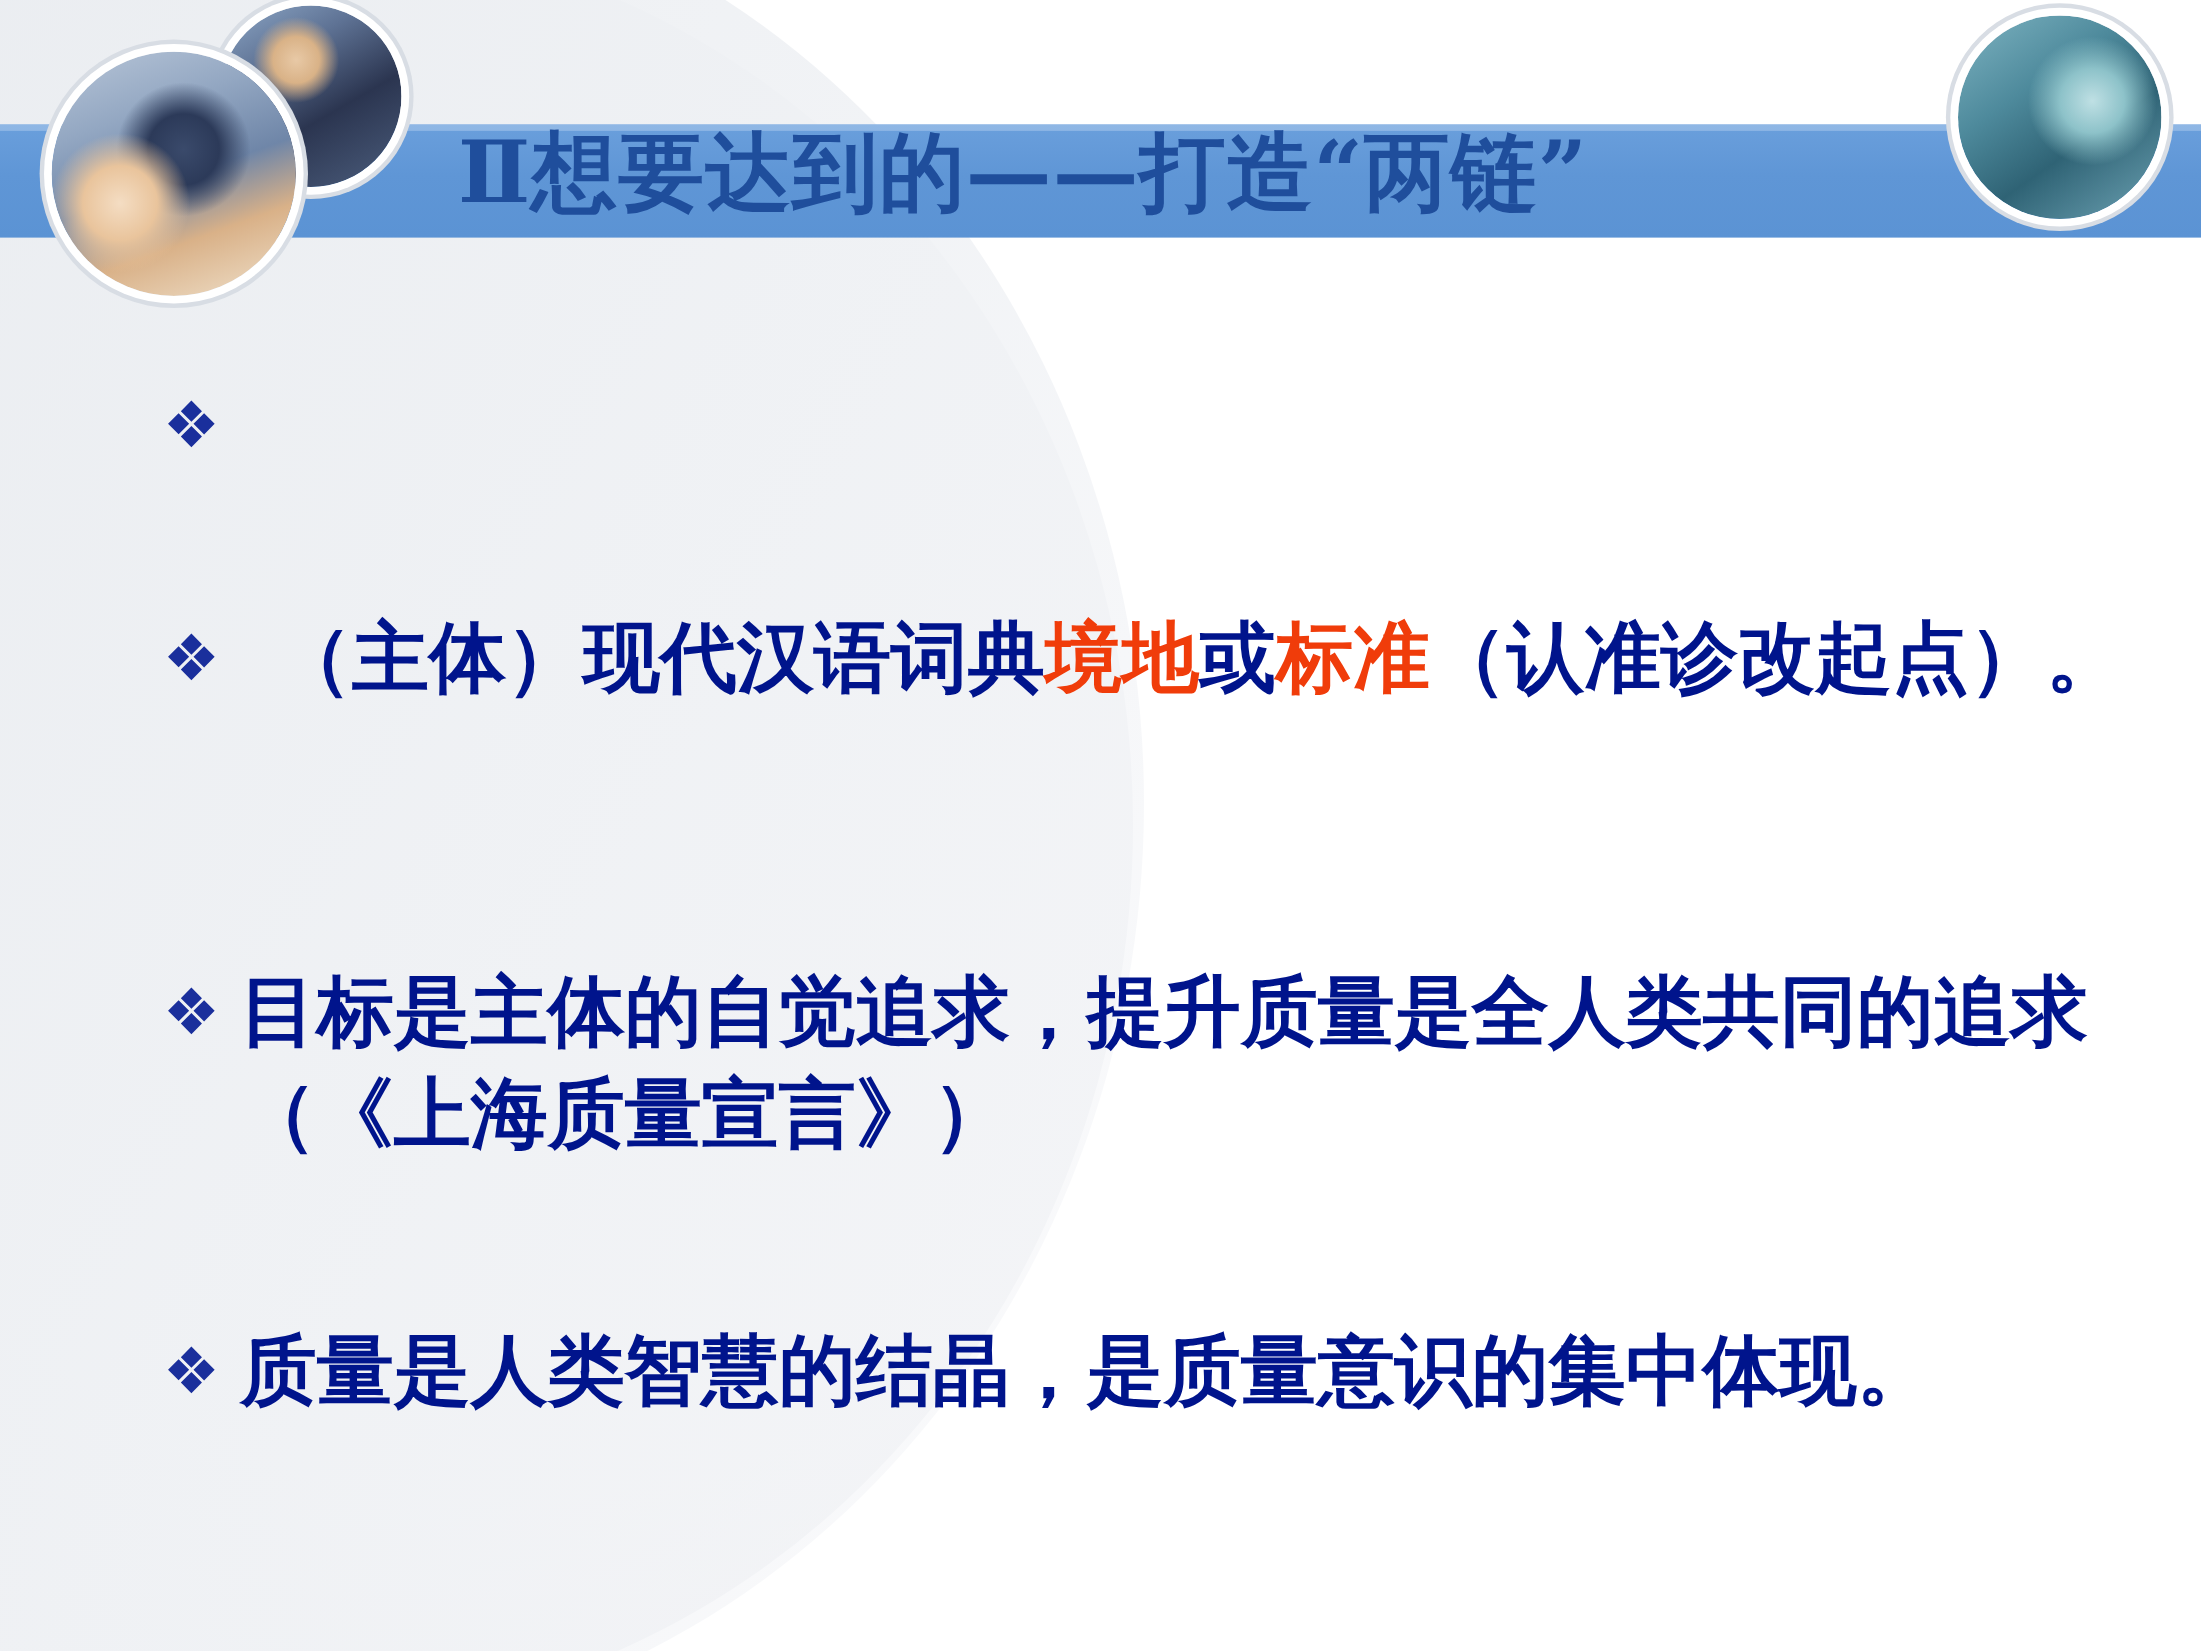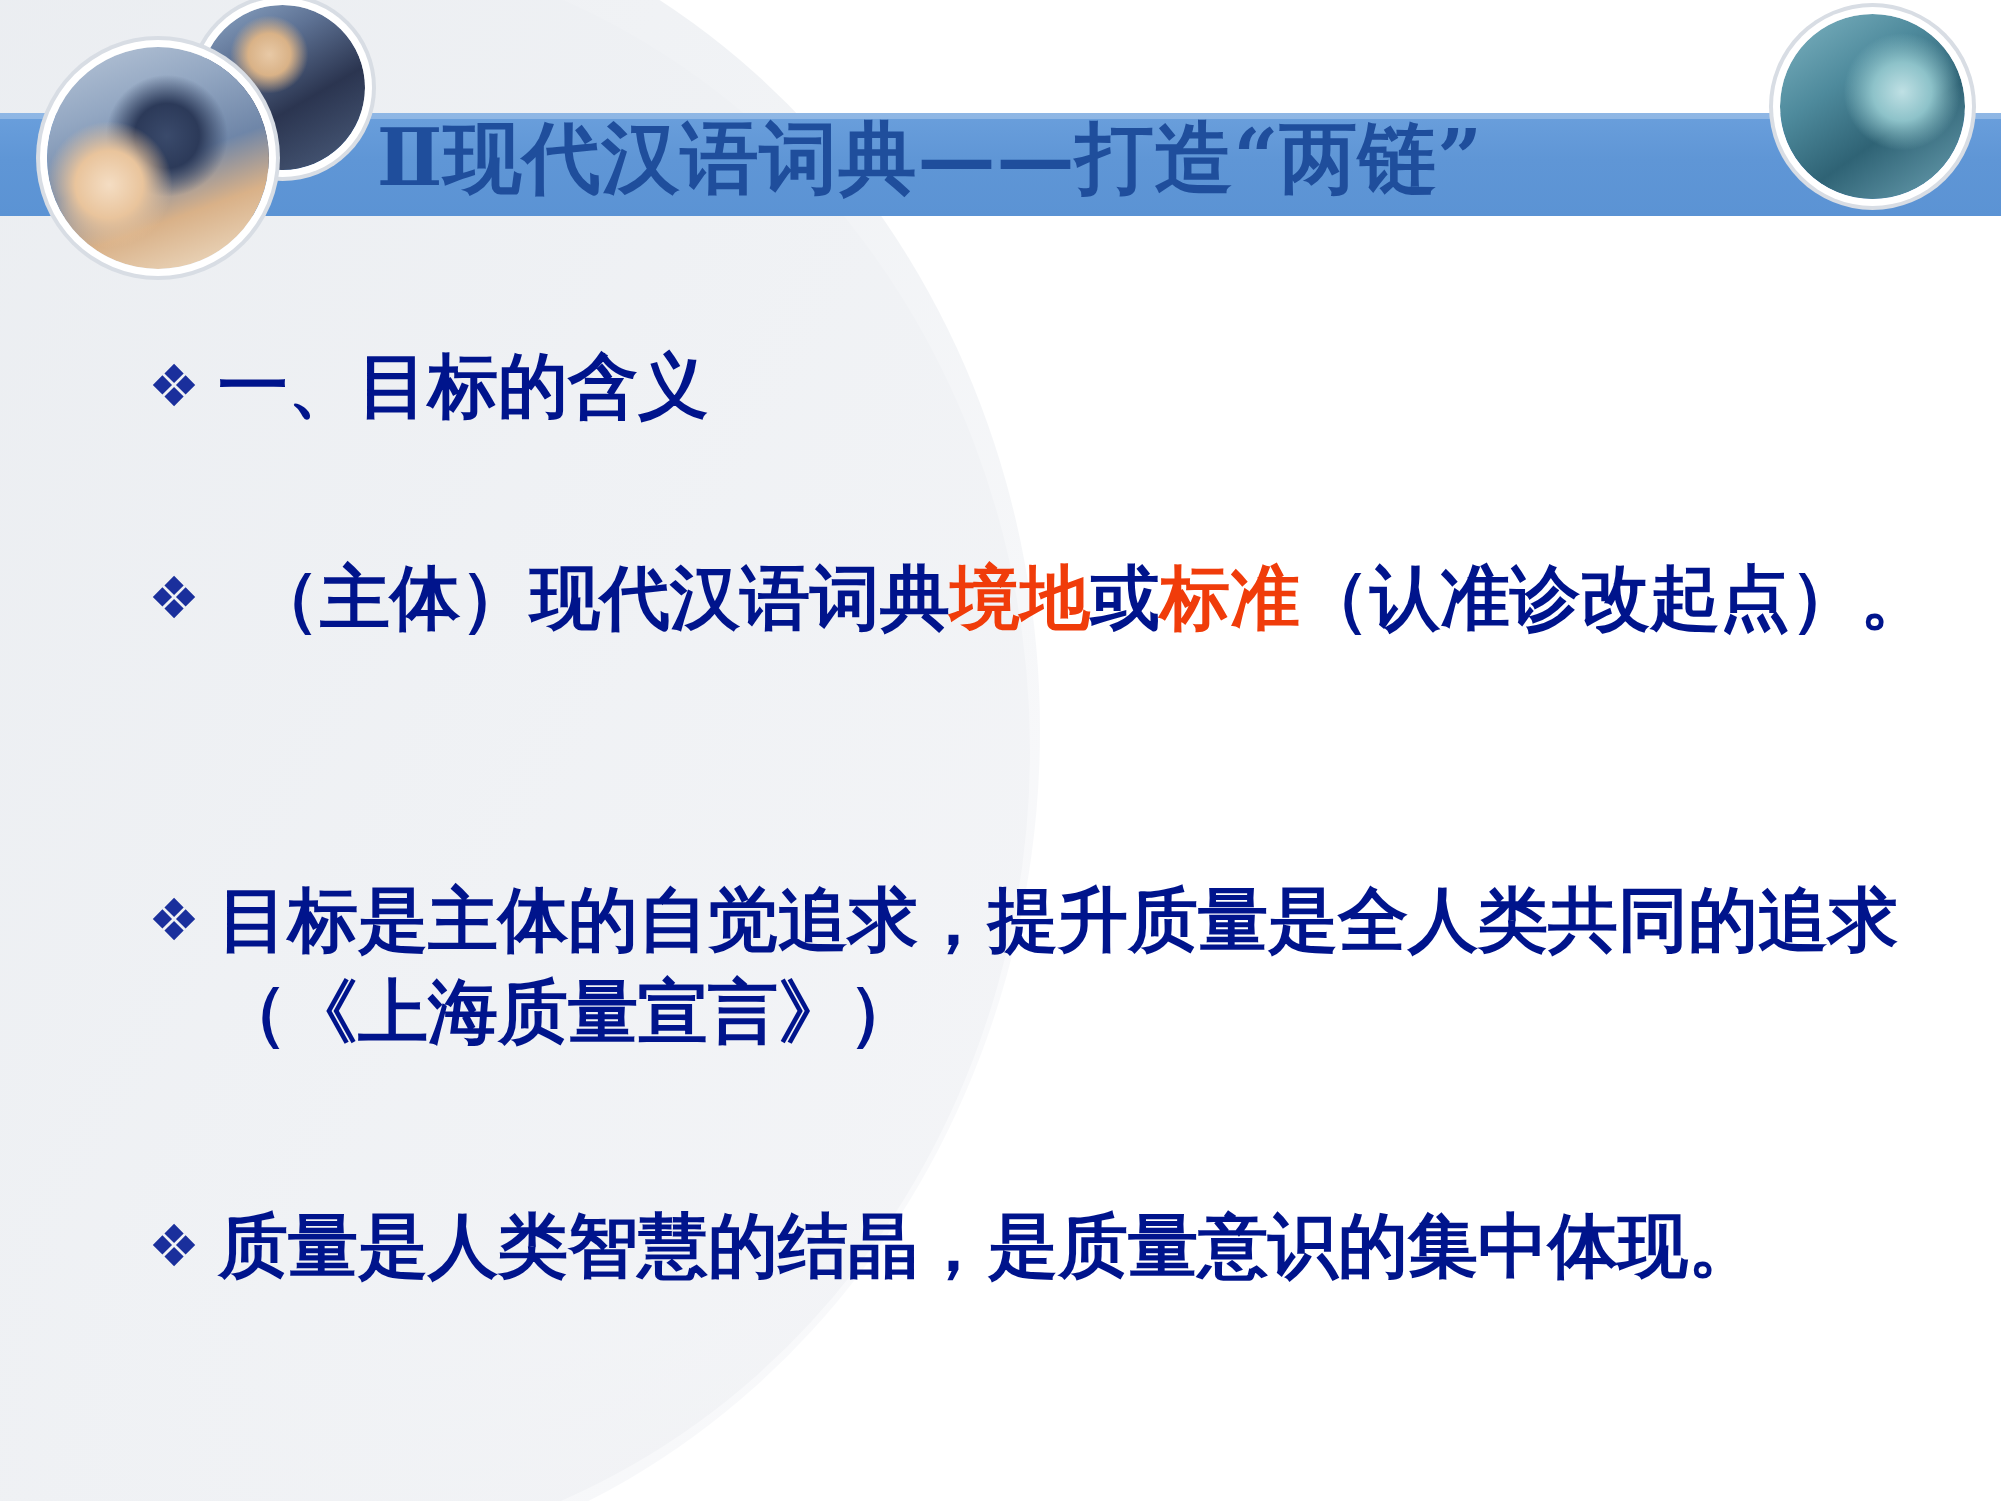"现代汉语词典——打造“两链”" span { text: 现代汉语词典 -> 想要达到的 }
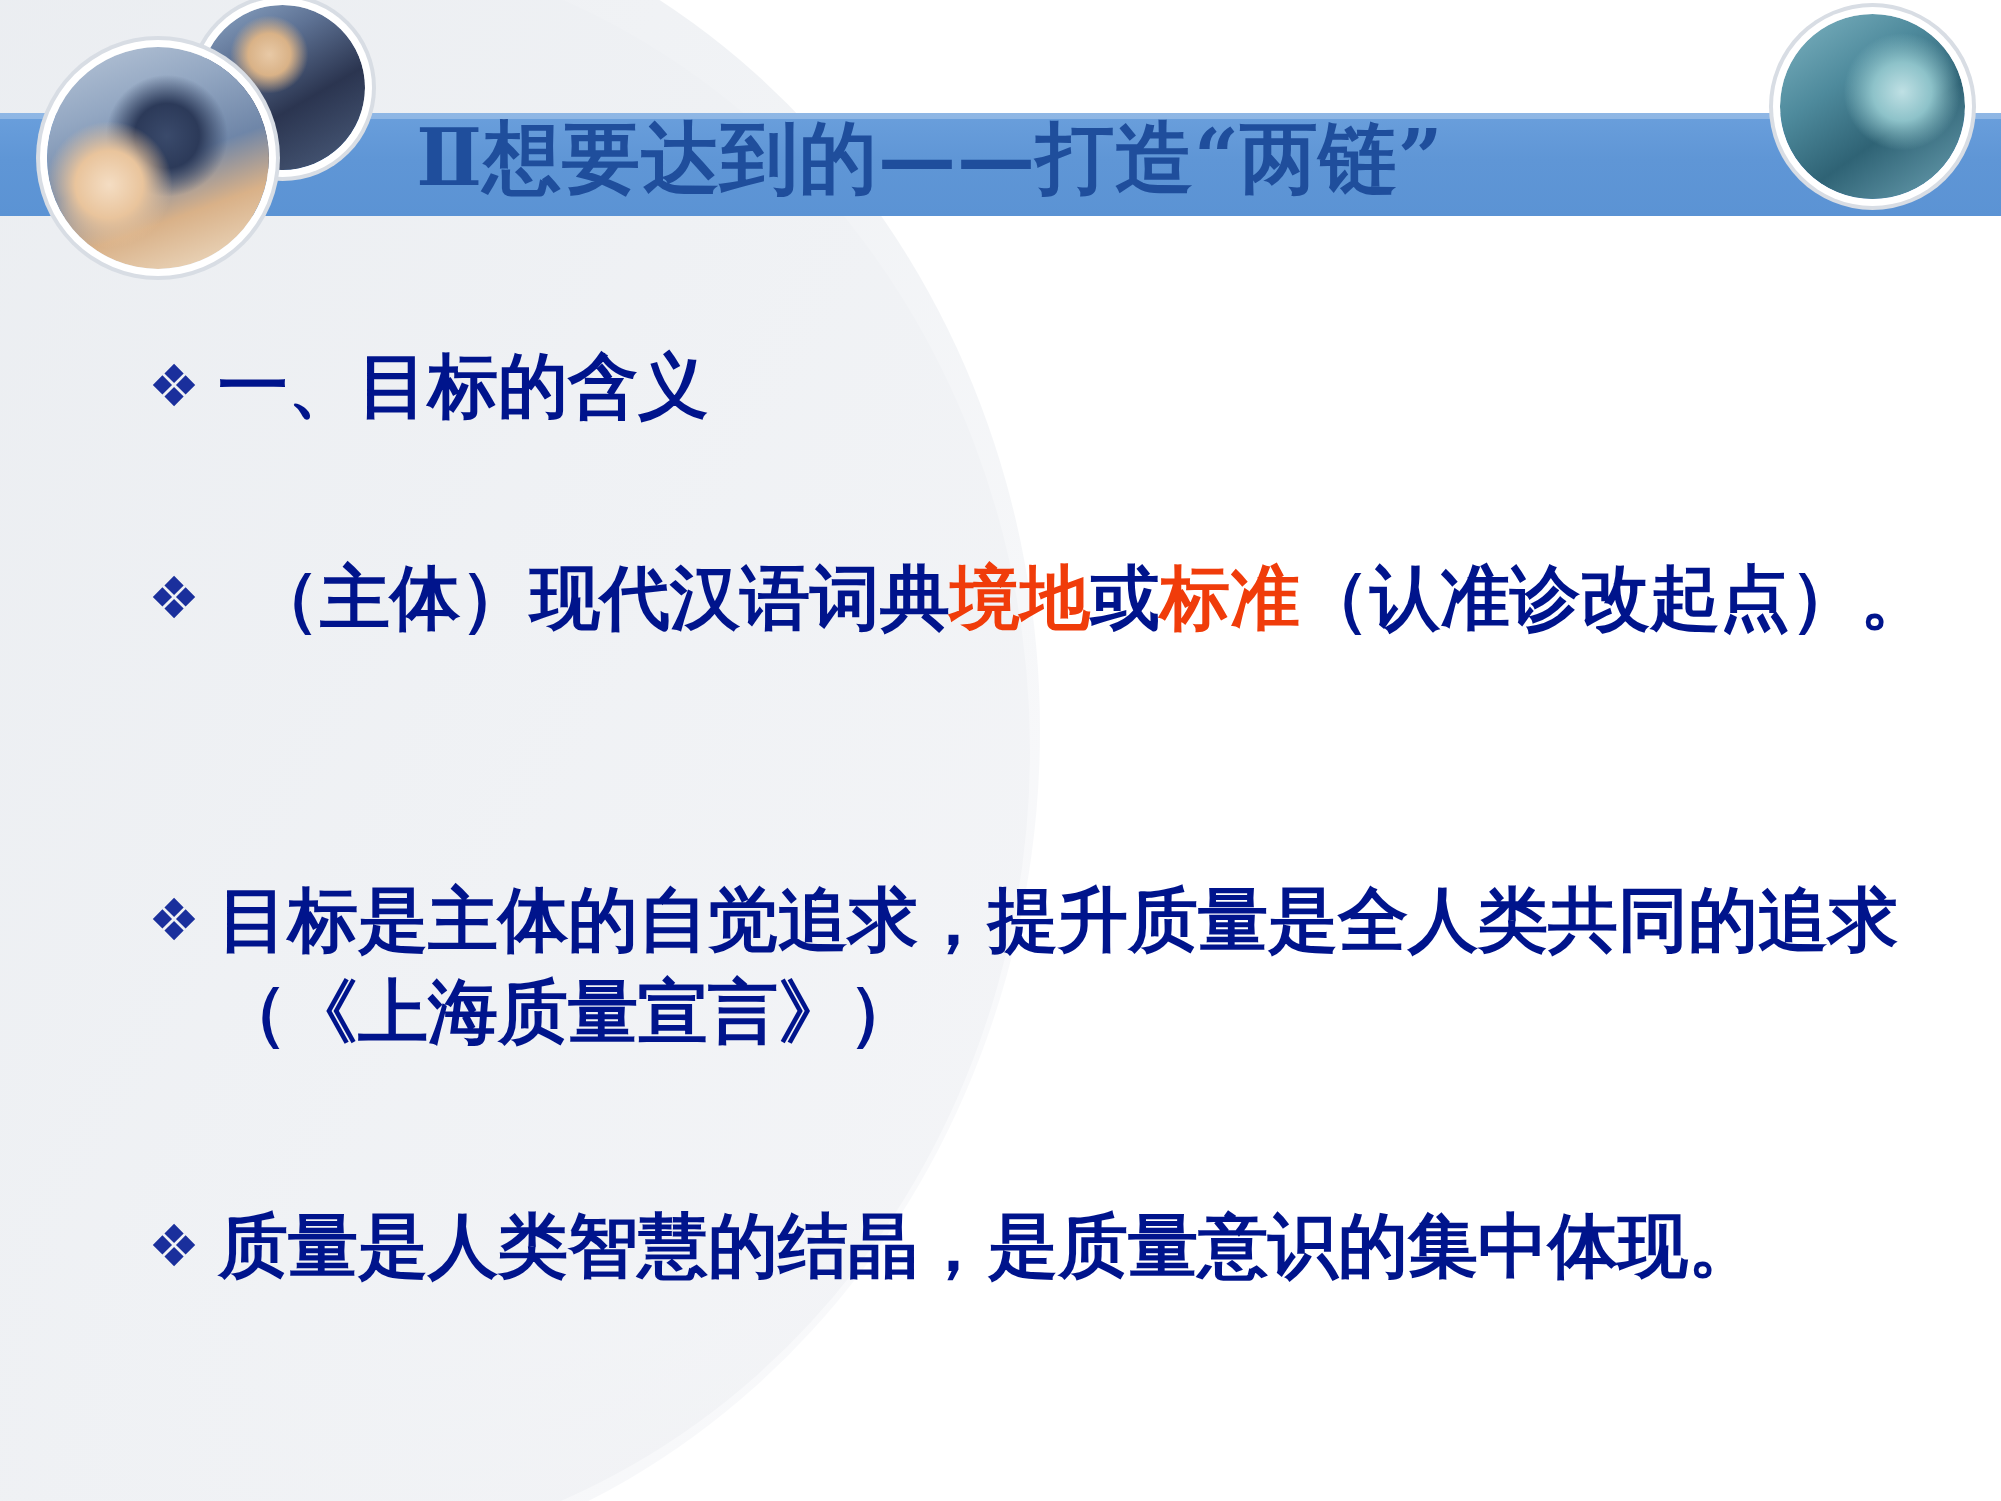"一、目标的含义" span.bullet-body { html: <span><span>一、目标的含义</span></span> -> none }
